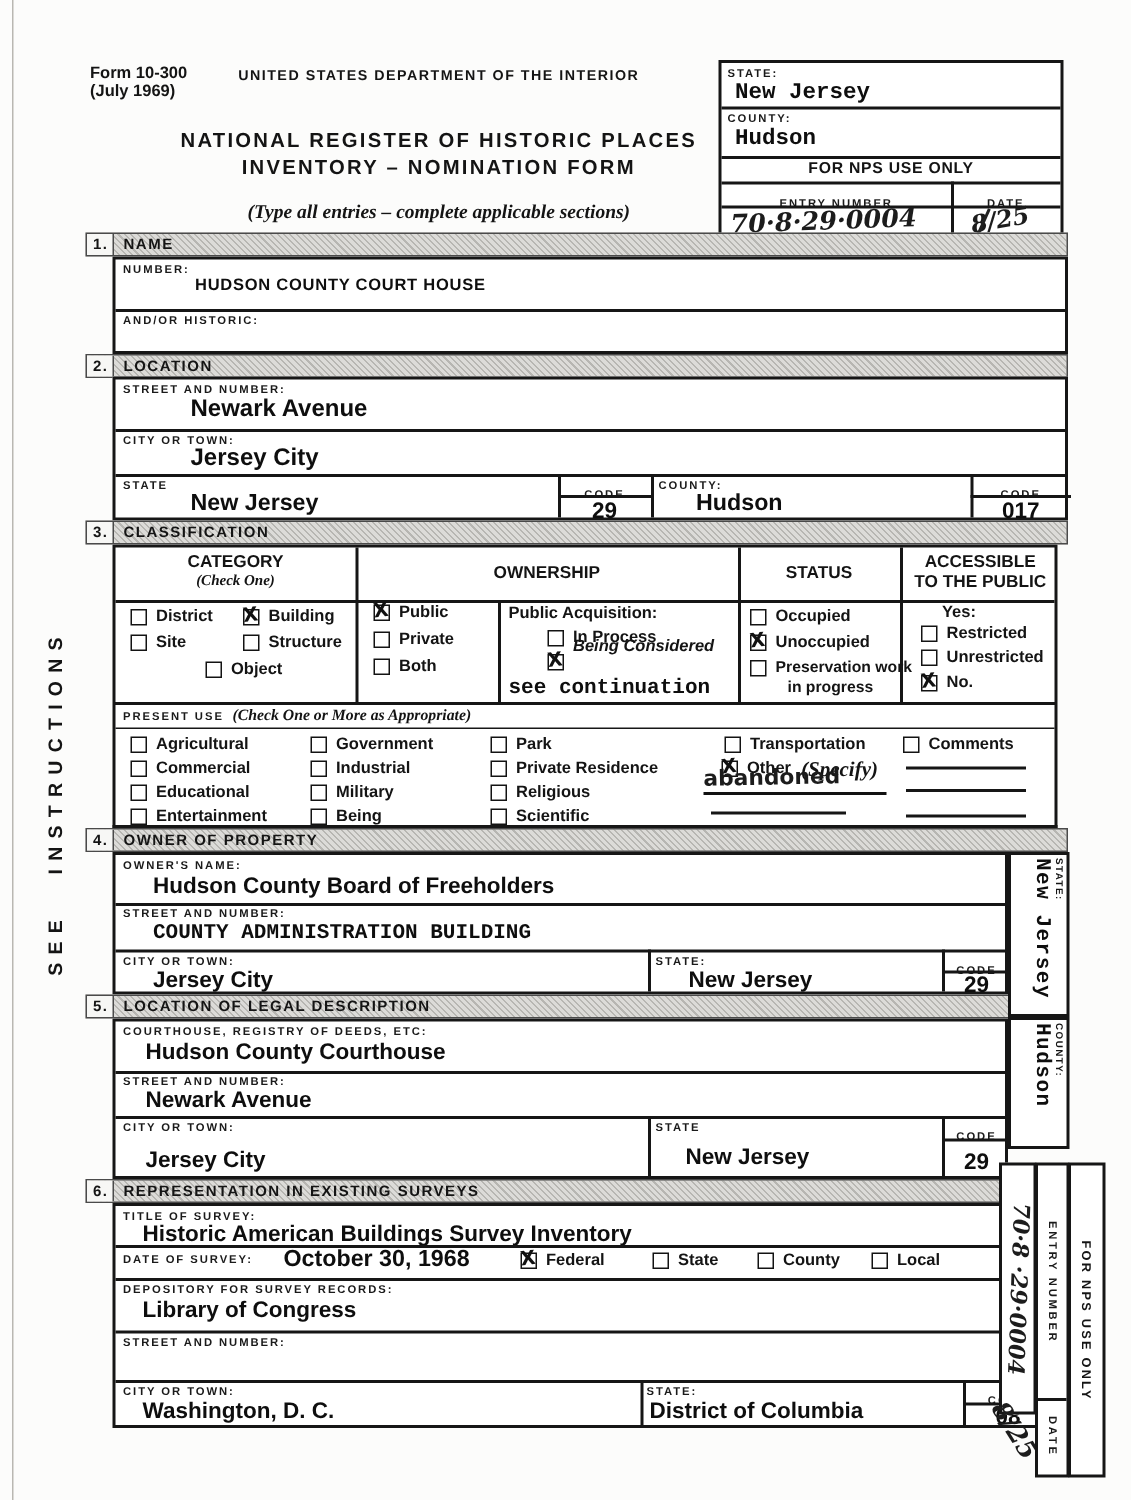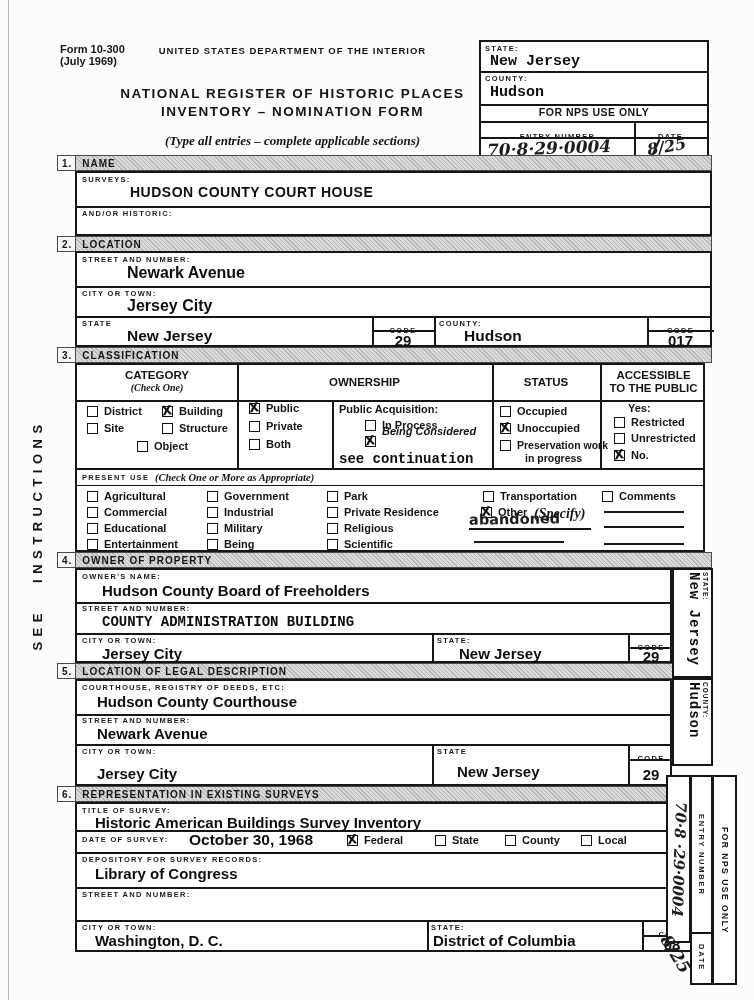"SURVEYS:" span.flabel { text: SURVEYS -> NUMBER }
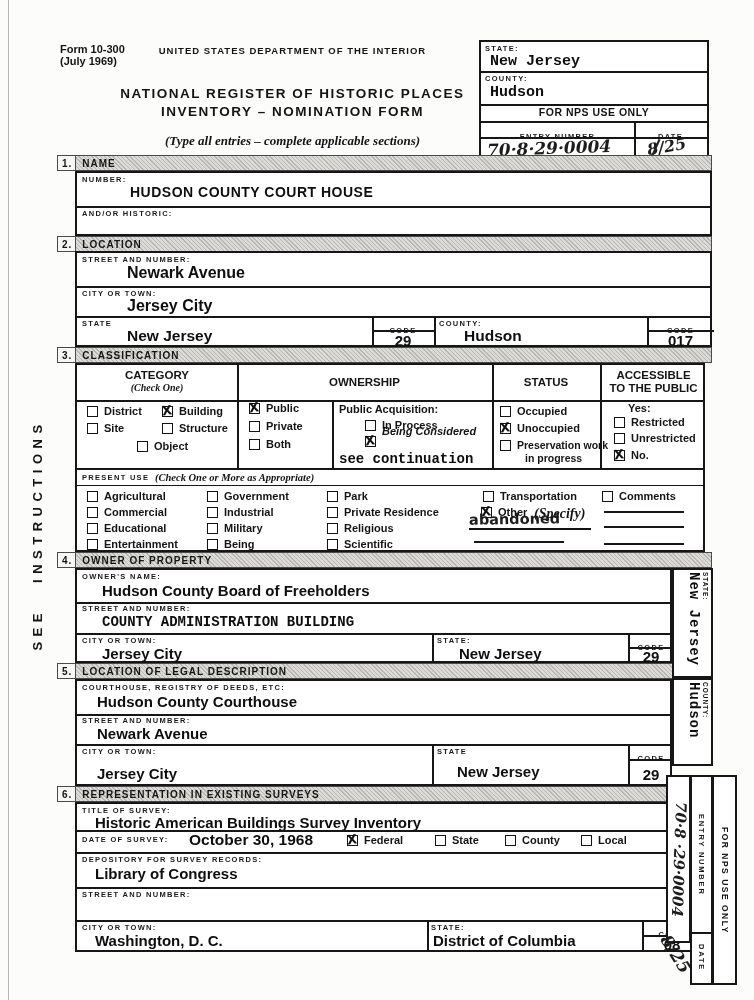"HUDSON COUNTY COURT HOUSE" span.tval { font-size: 14px -> 11px }
